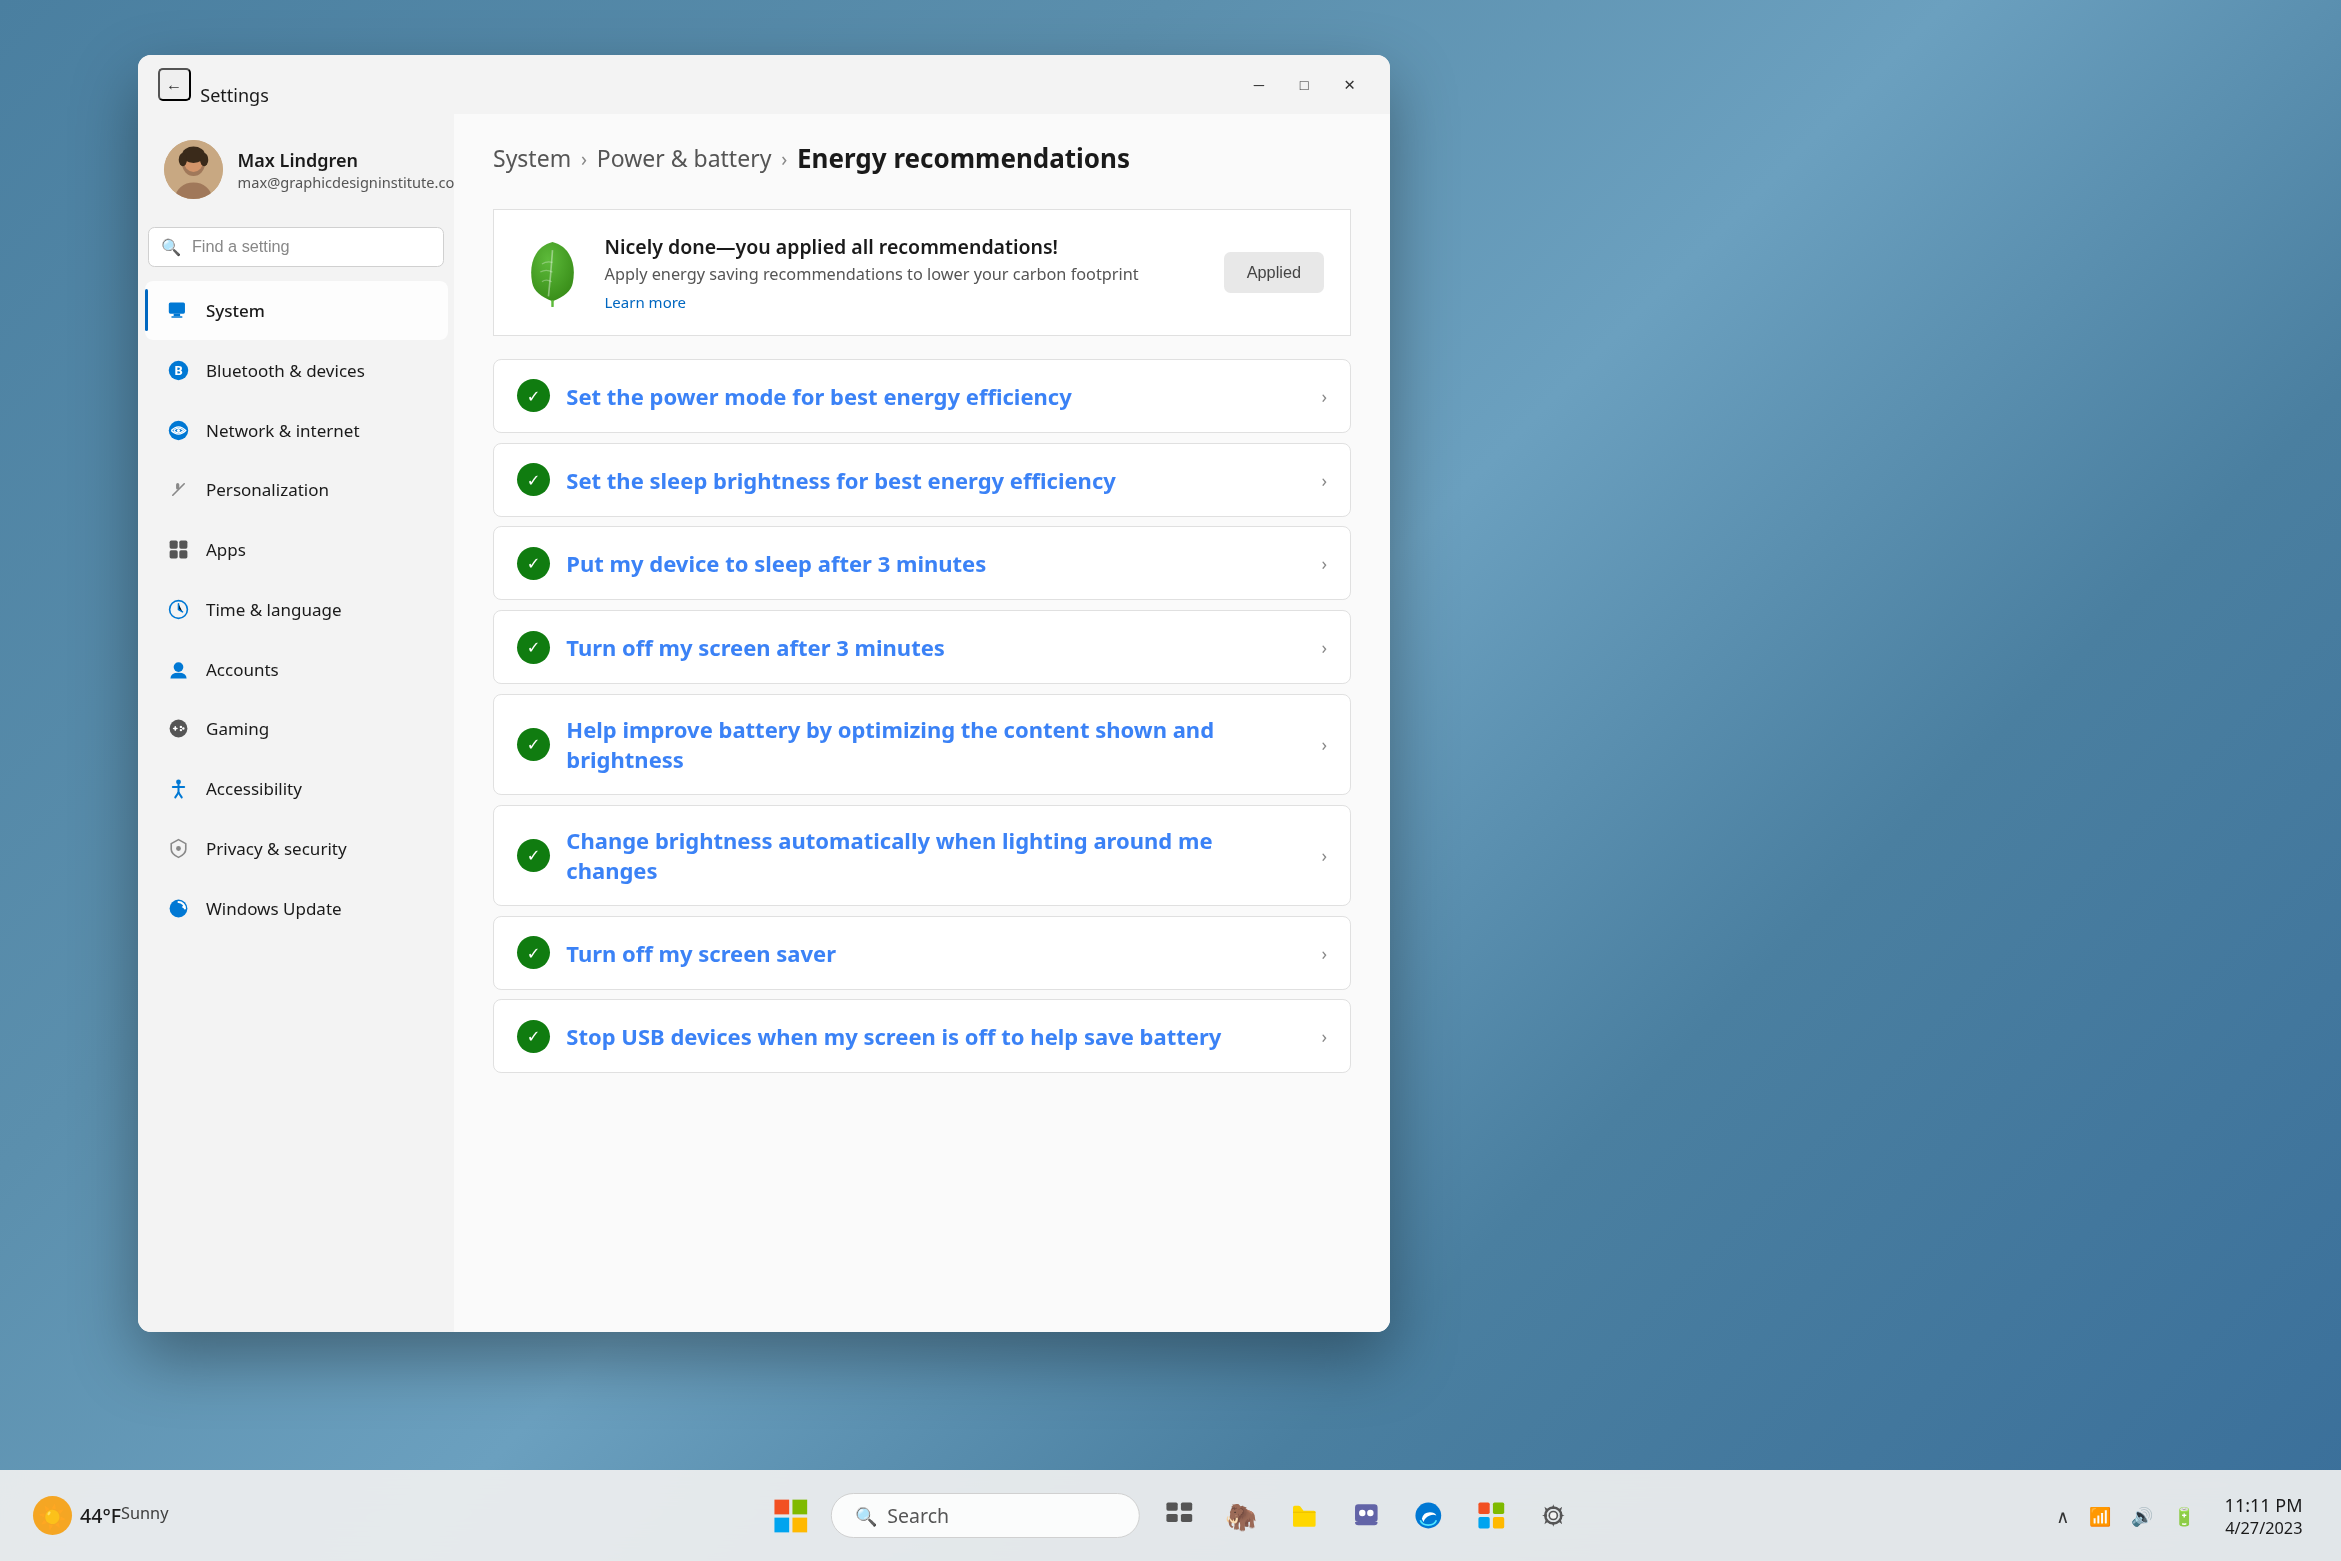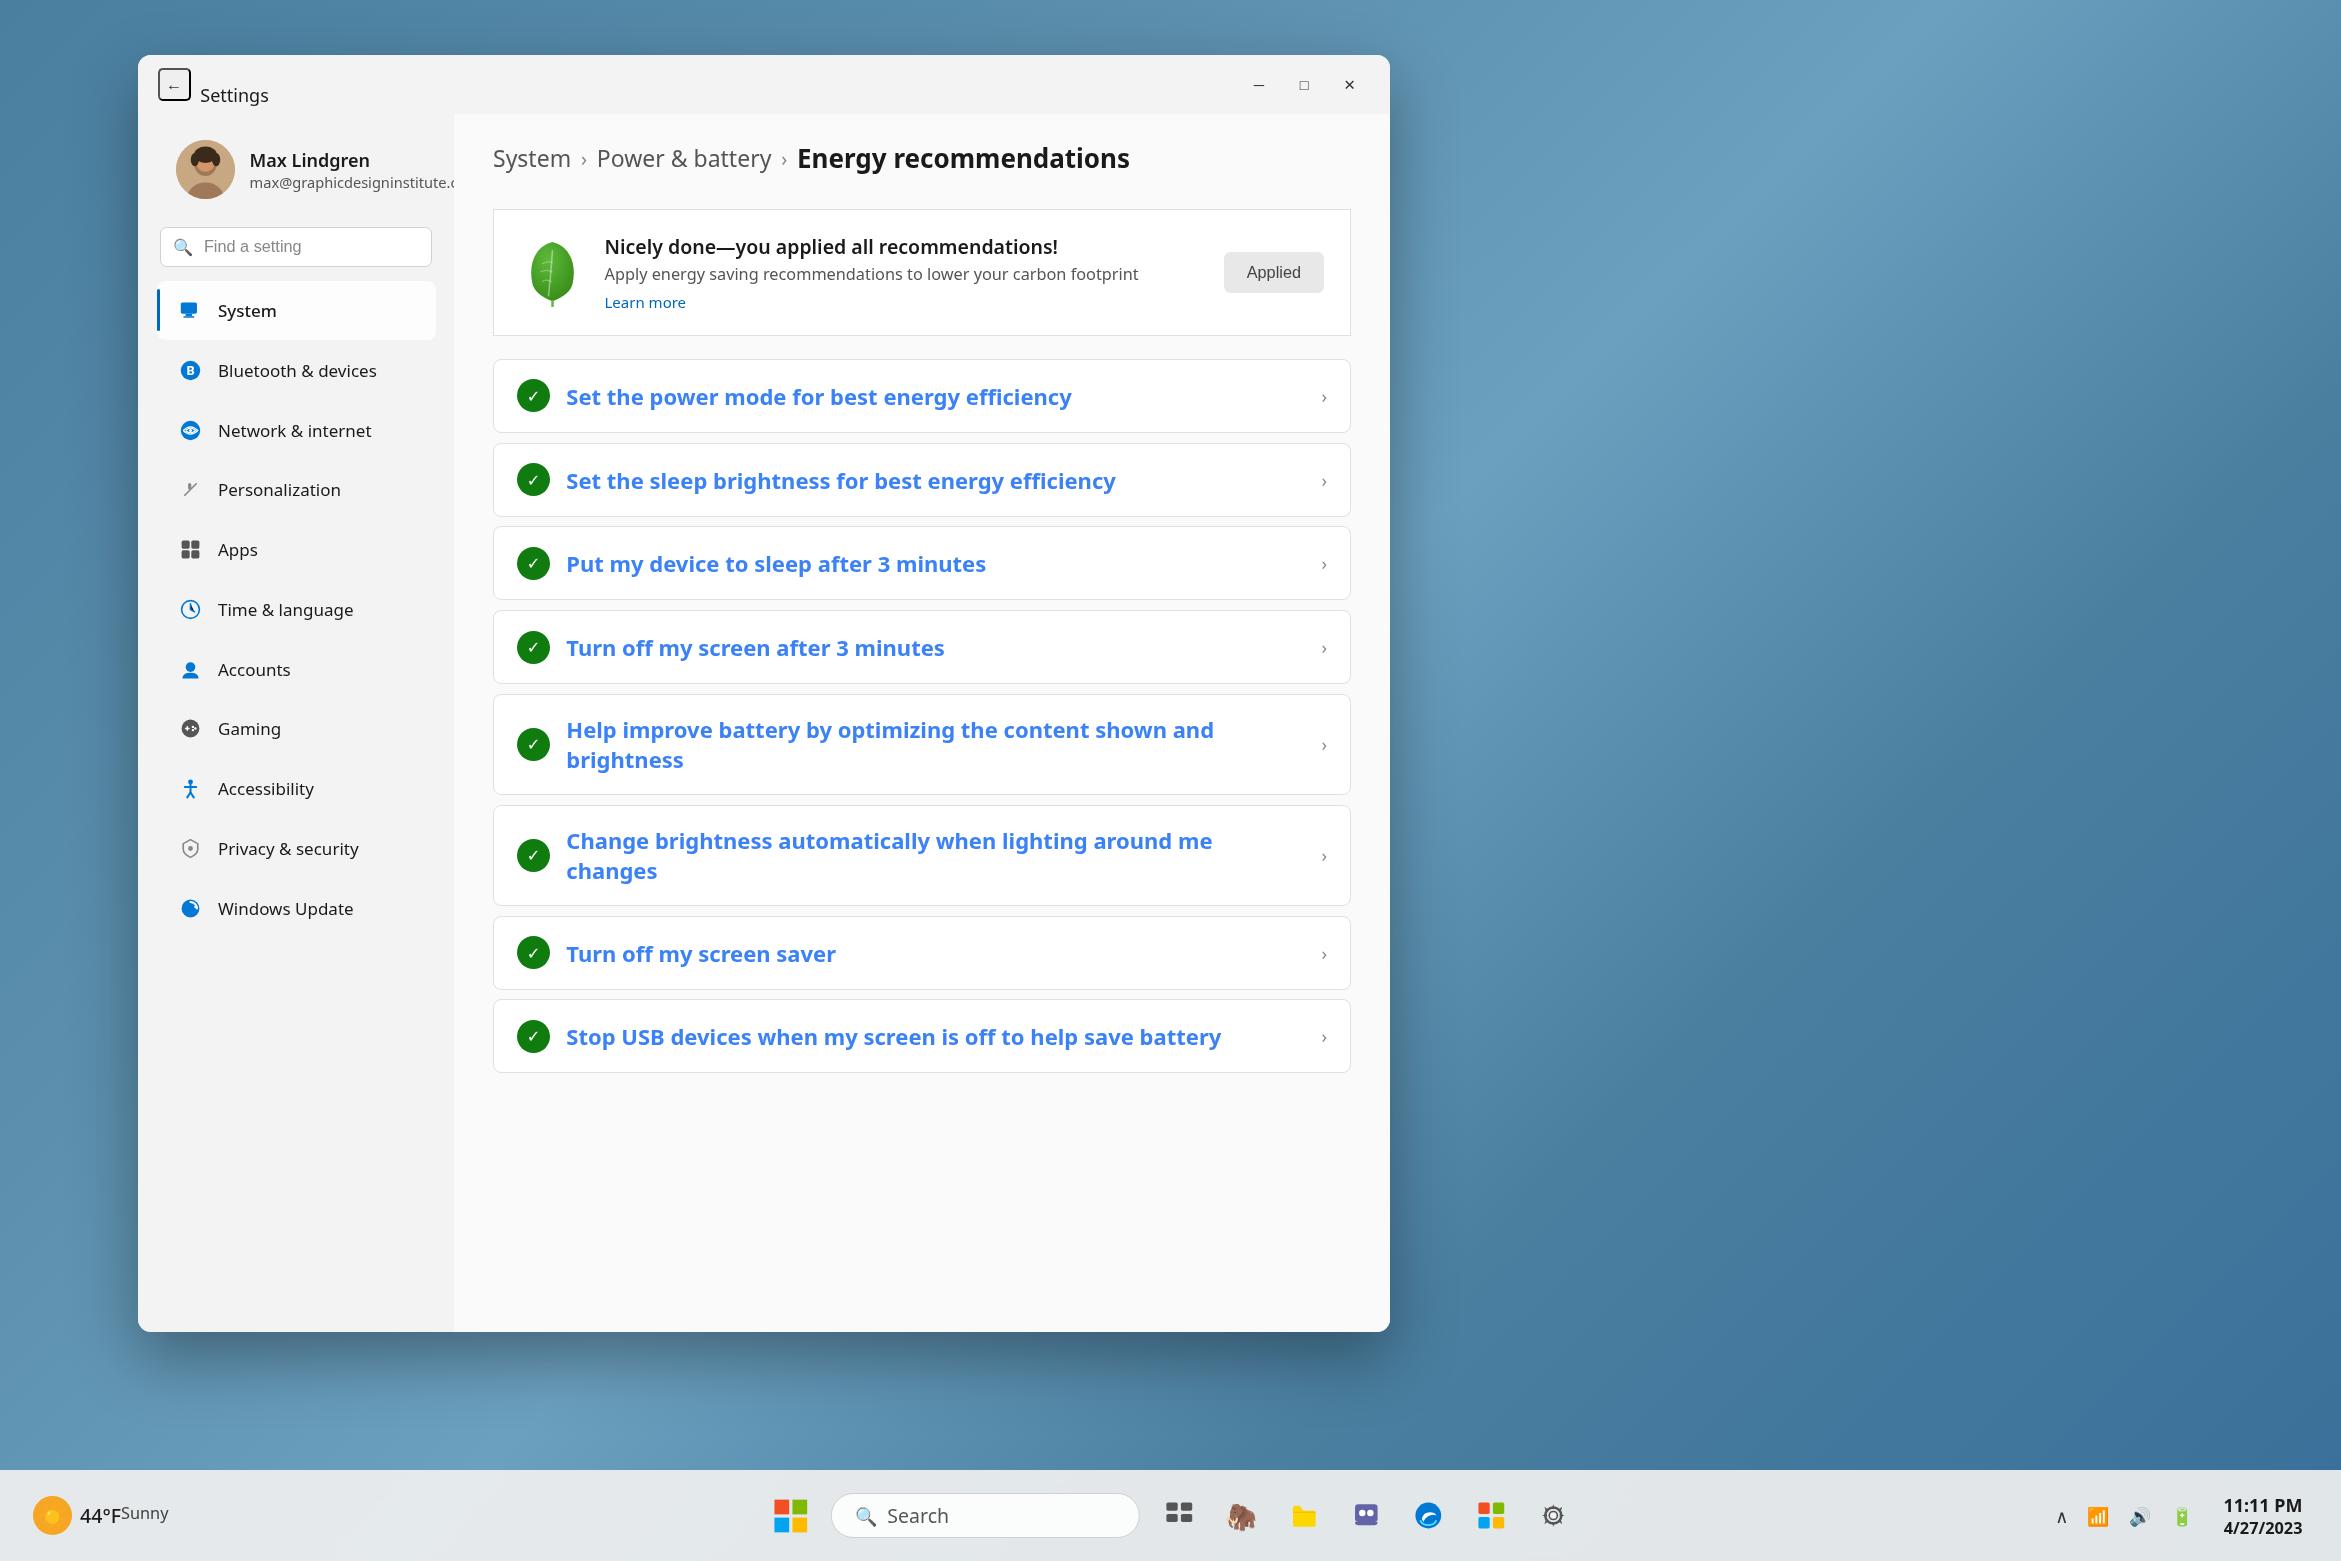"Max Lindgren" .sidebar { padding: 13px 12px -> 13px 0 }
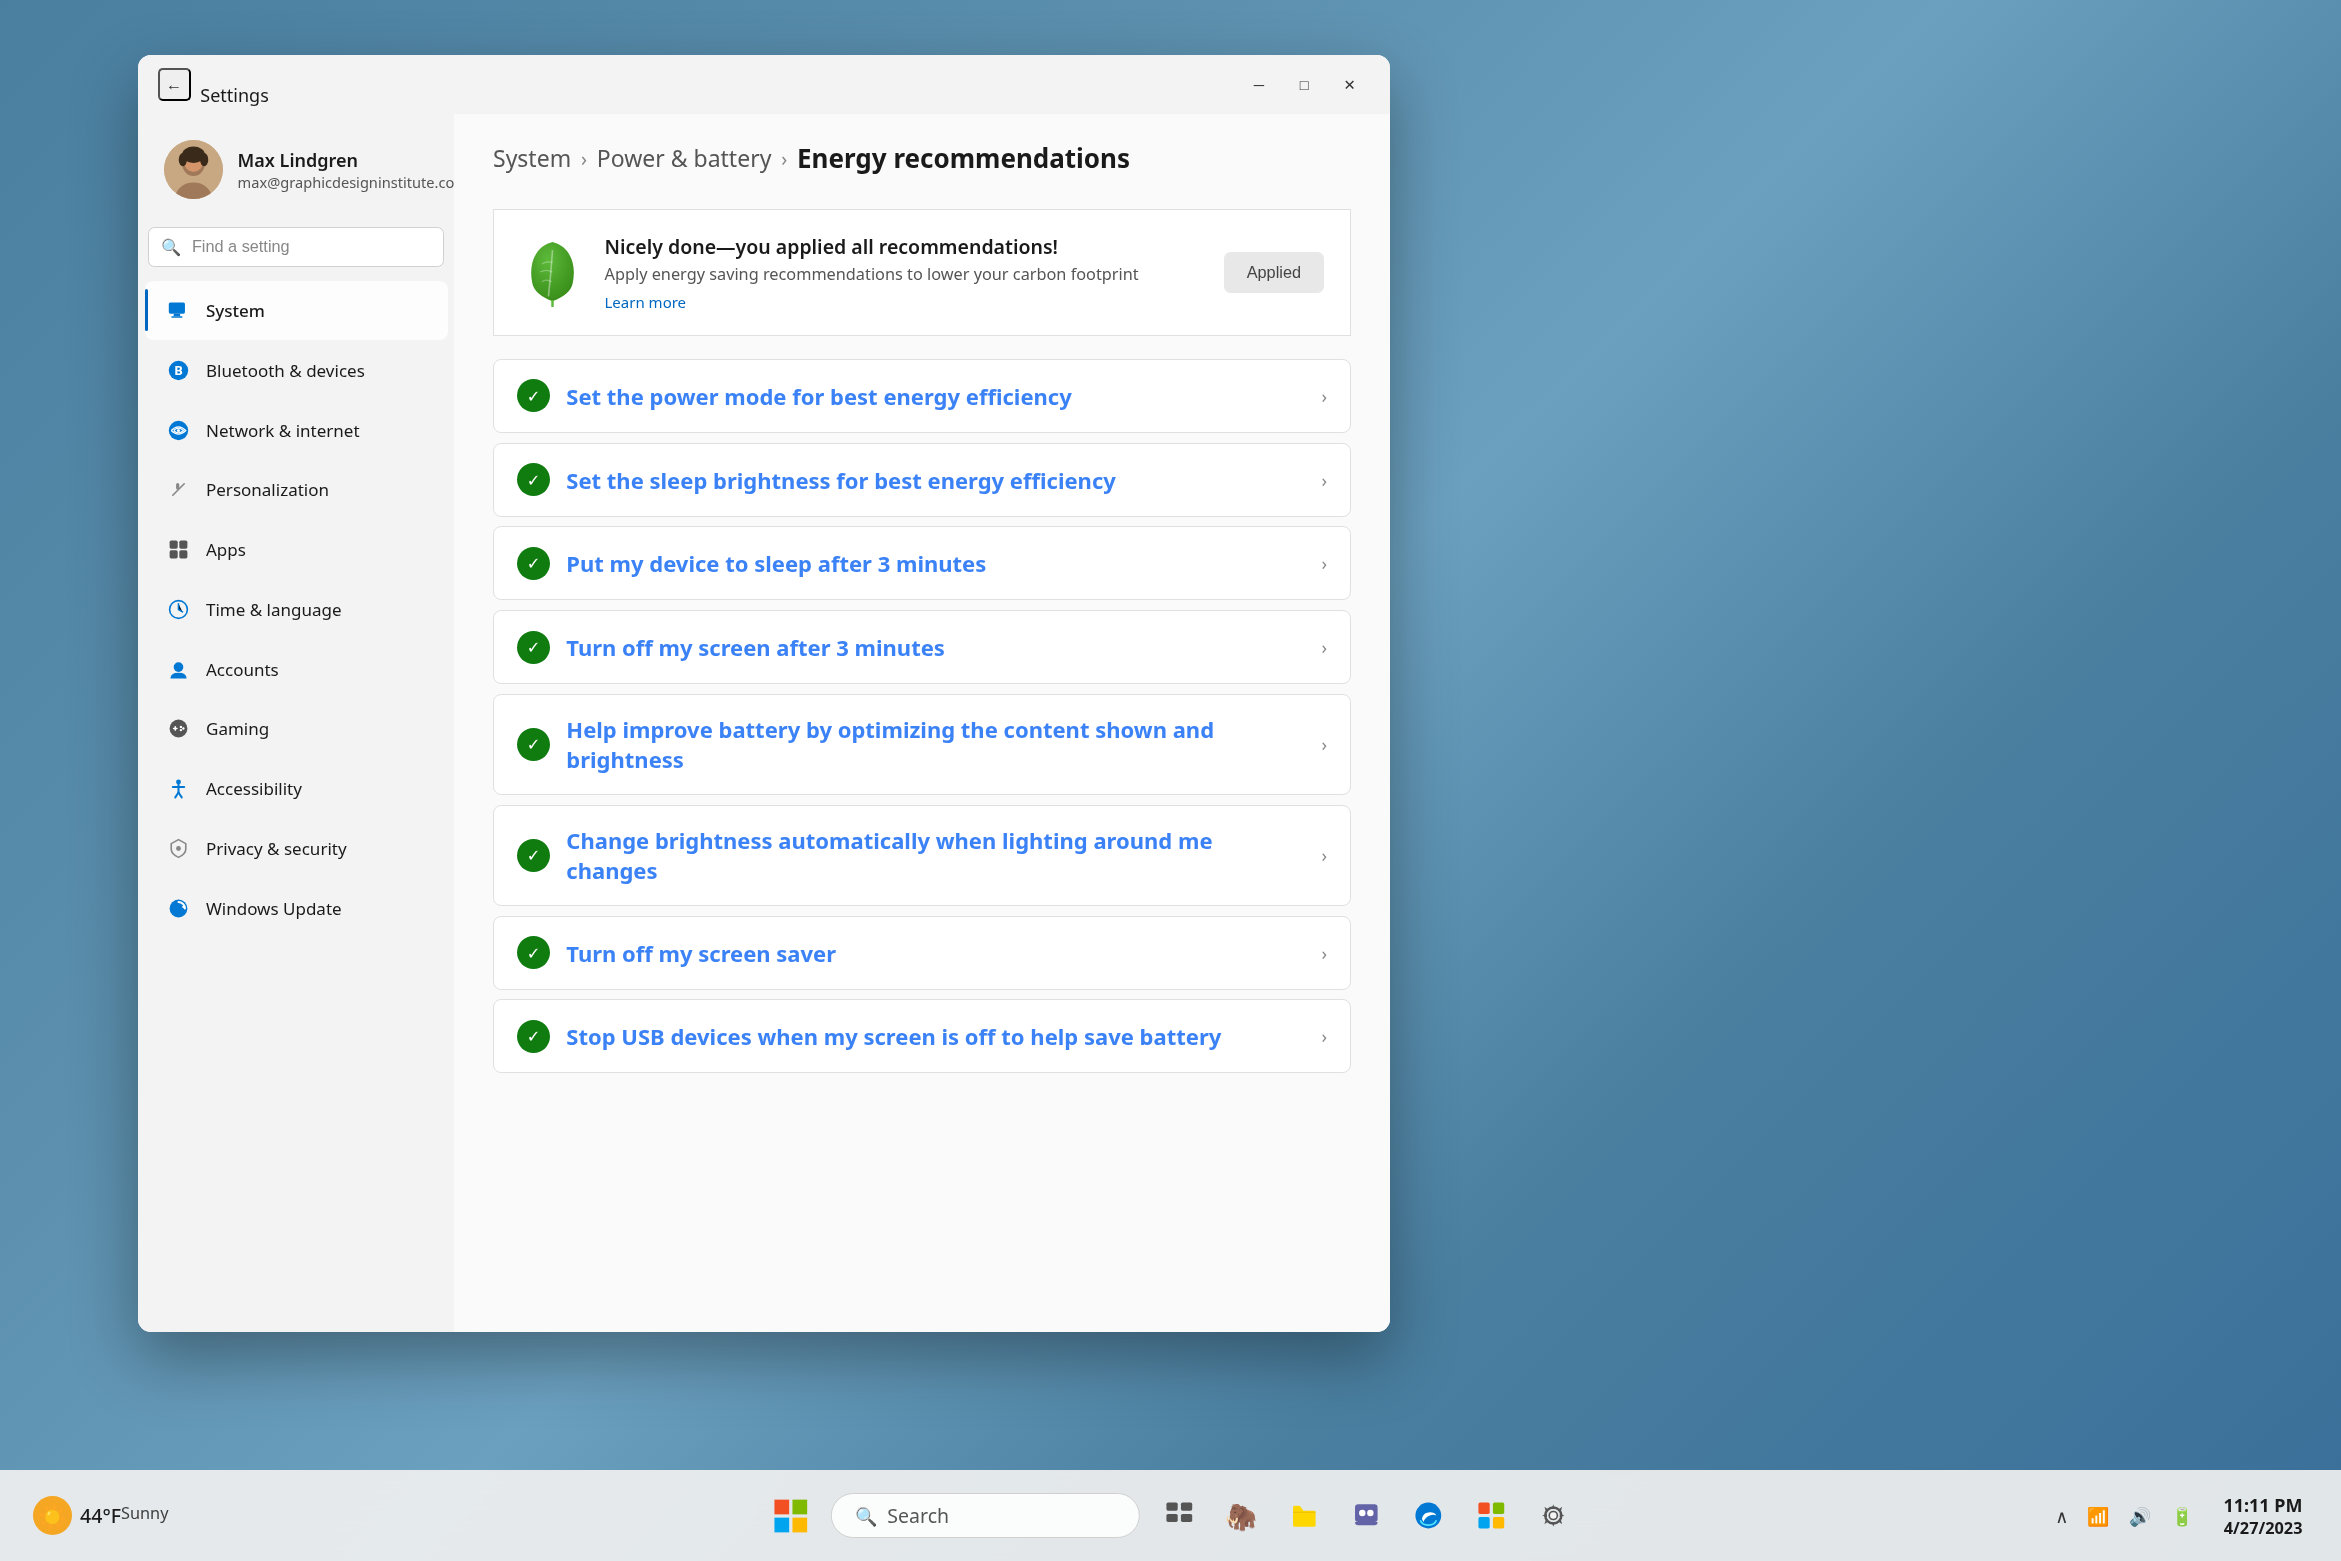"11:11 PM" .taskbar-clock { font-weight: bold -> none }
